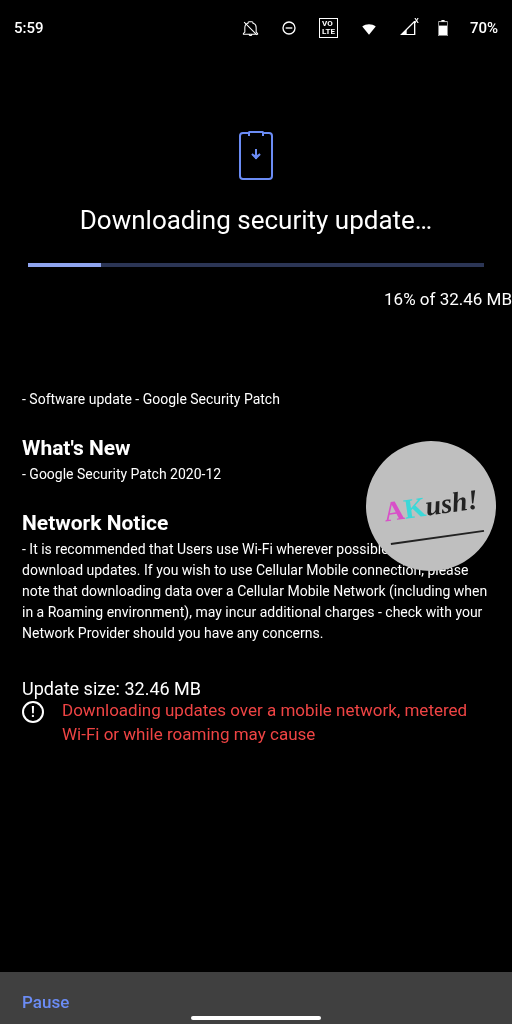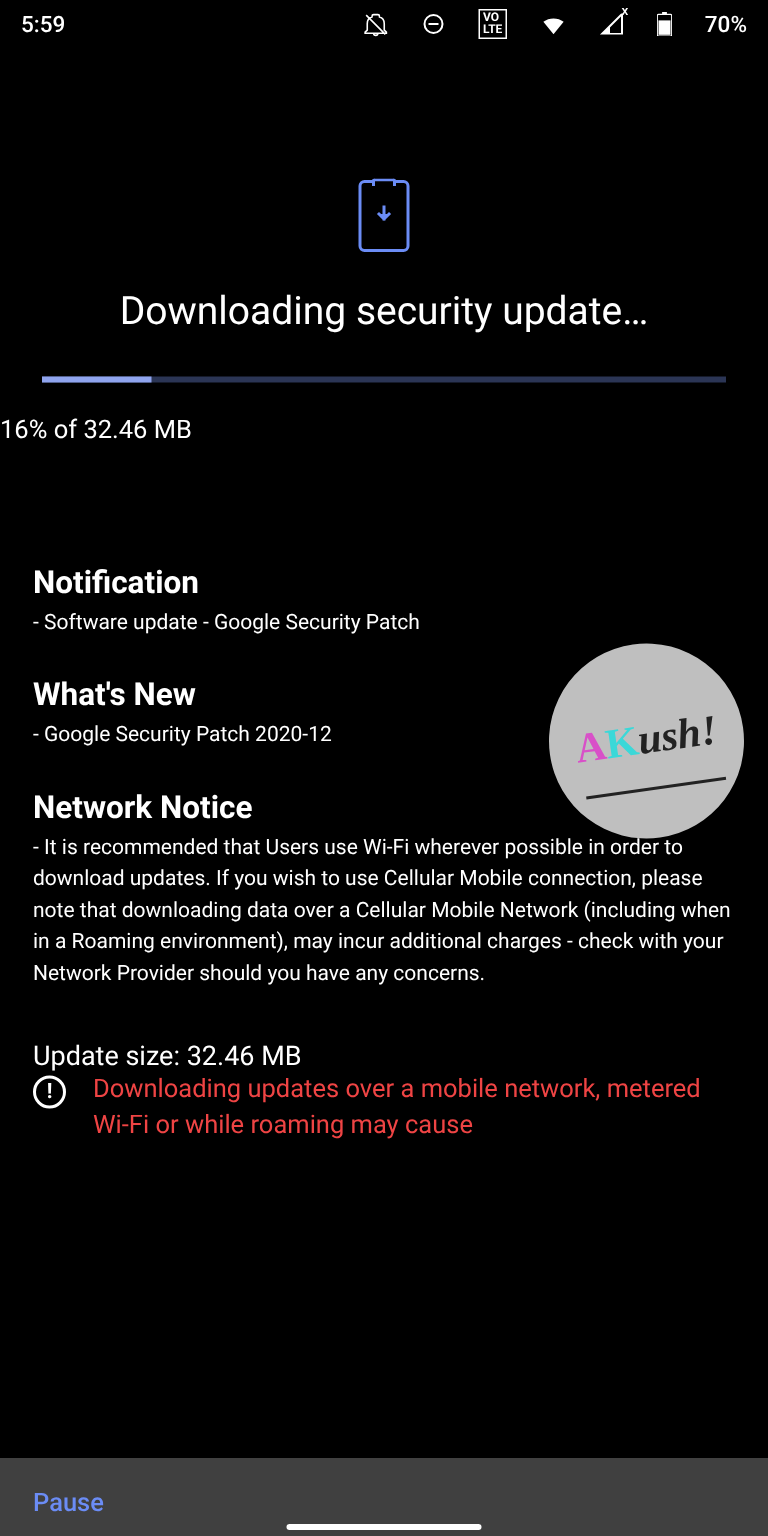"5:59" .status-bar { padding: 6px 14px 4px -> 18px 14px 4px }
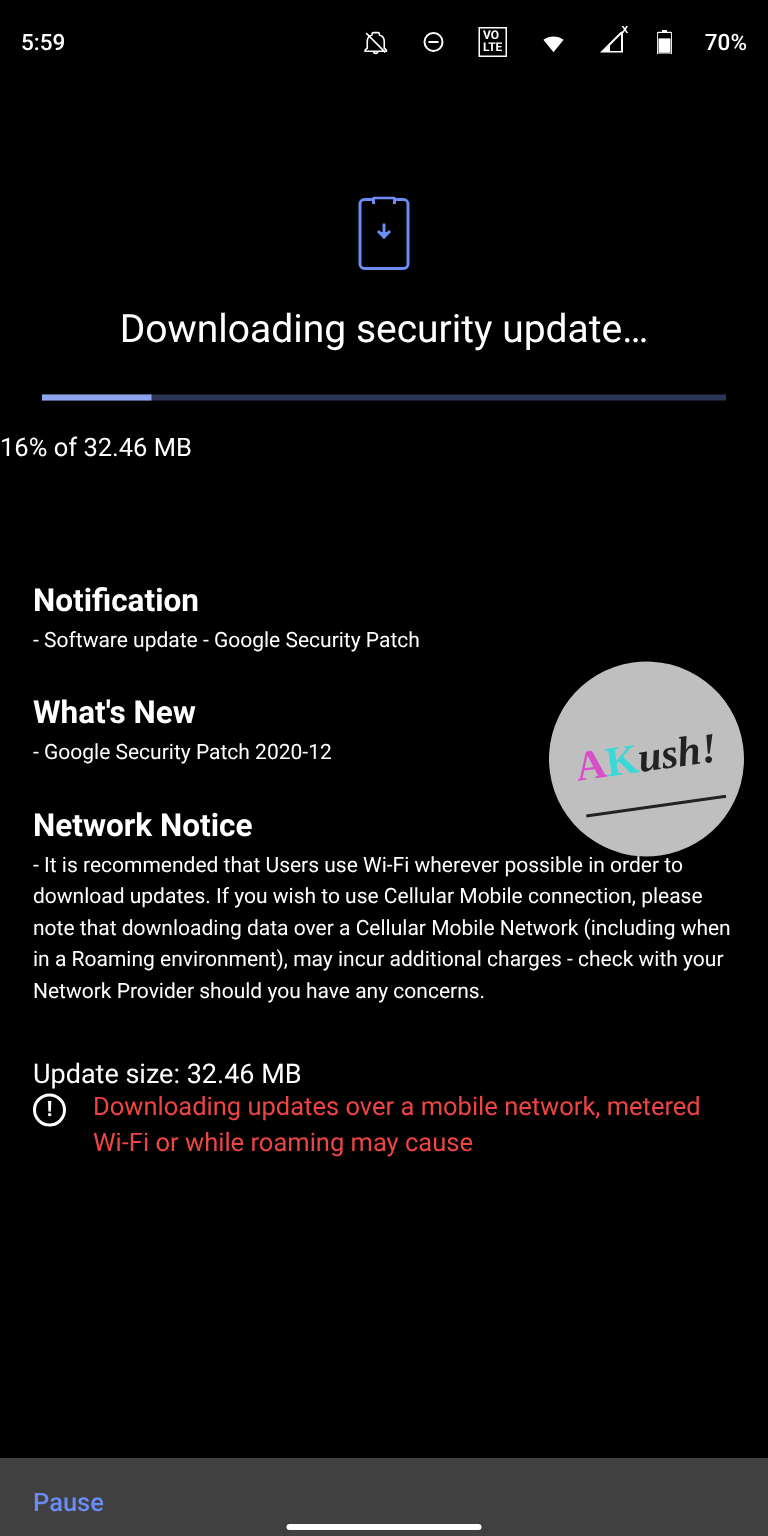"16% of 32.46 MB" .progress-text { text-align: left -> right }
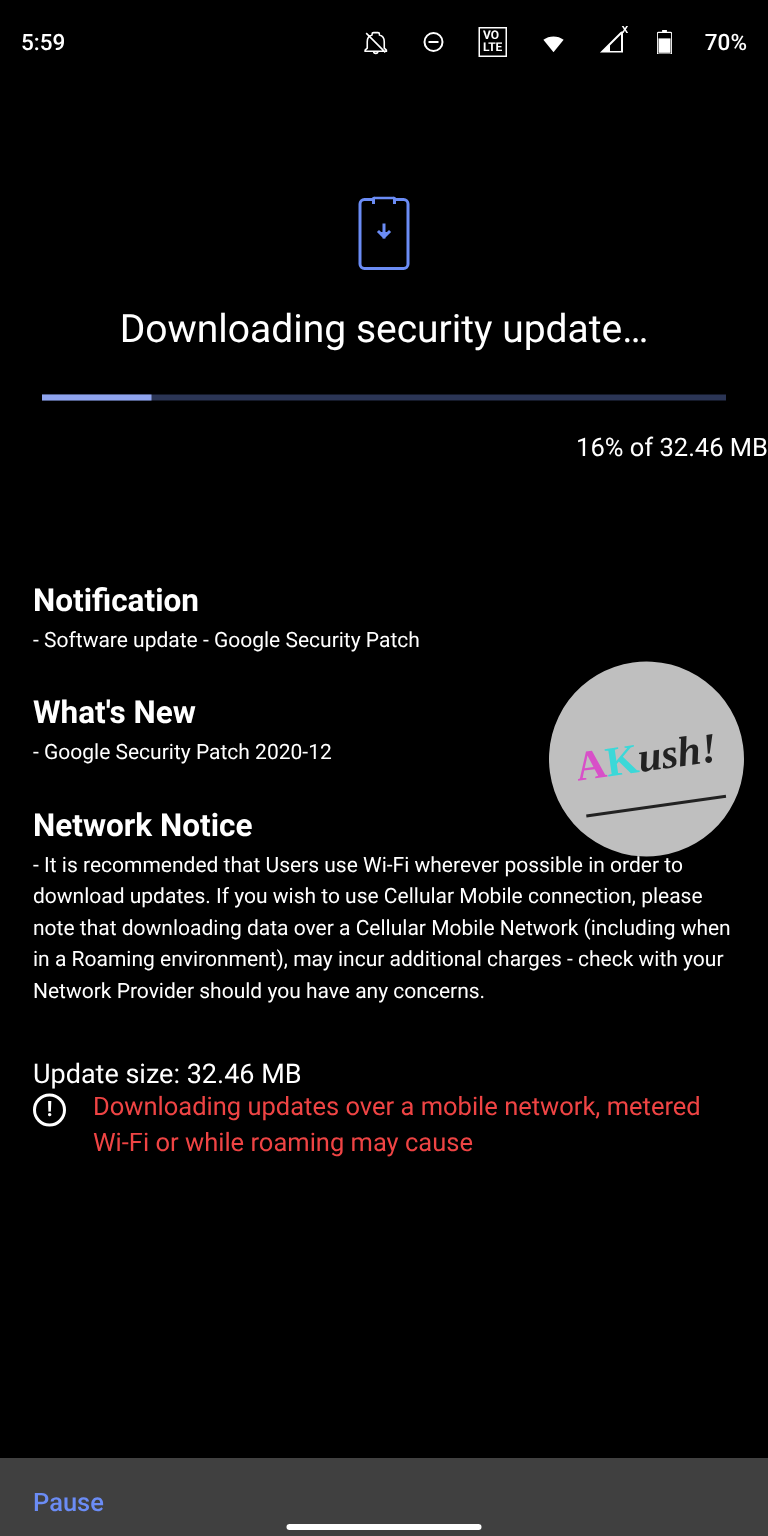"Notification" div.section-h { html: <div>Notification</div> -> none }
